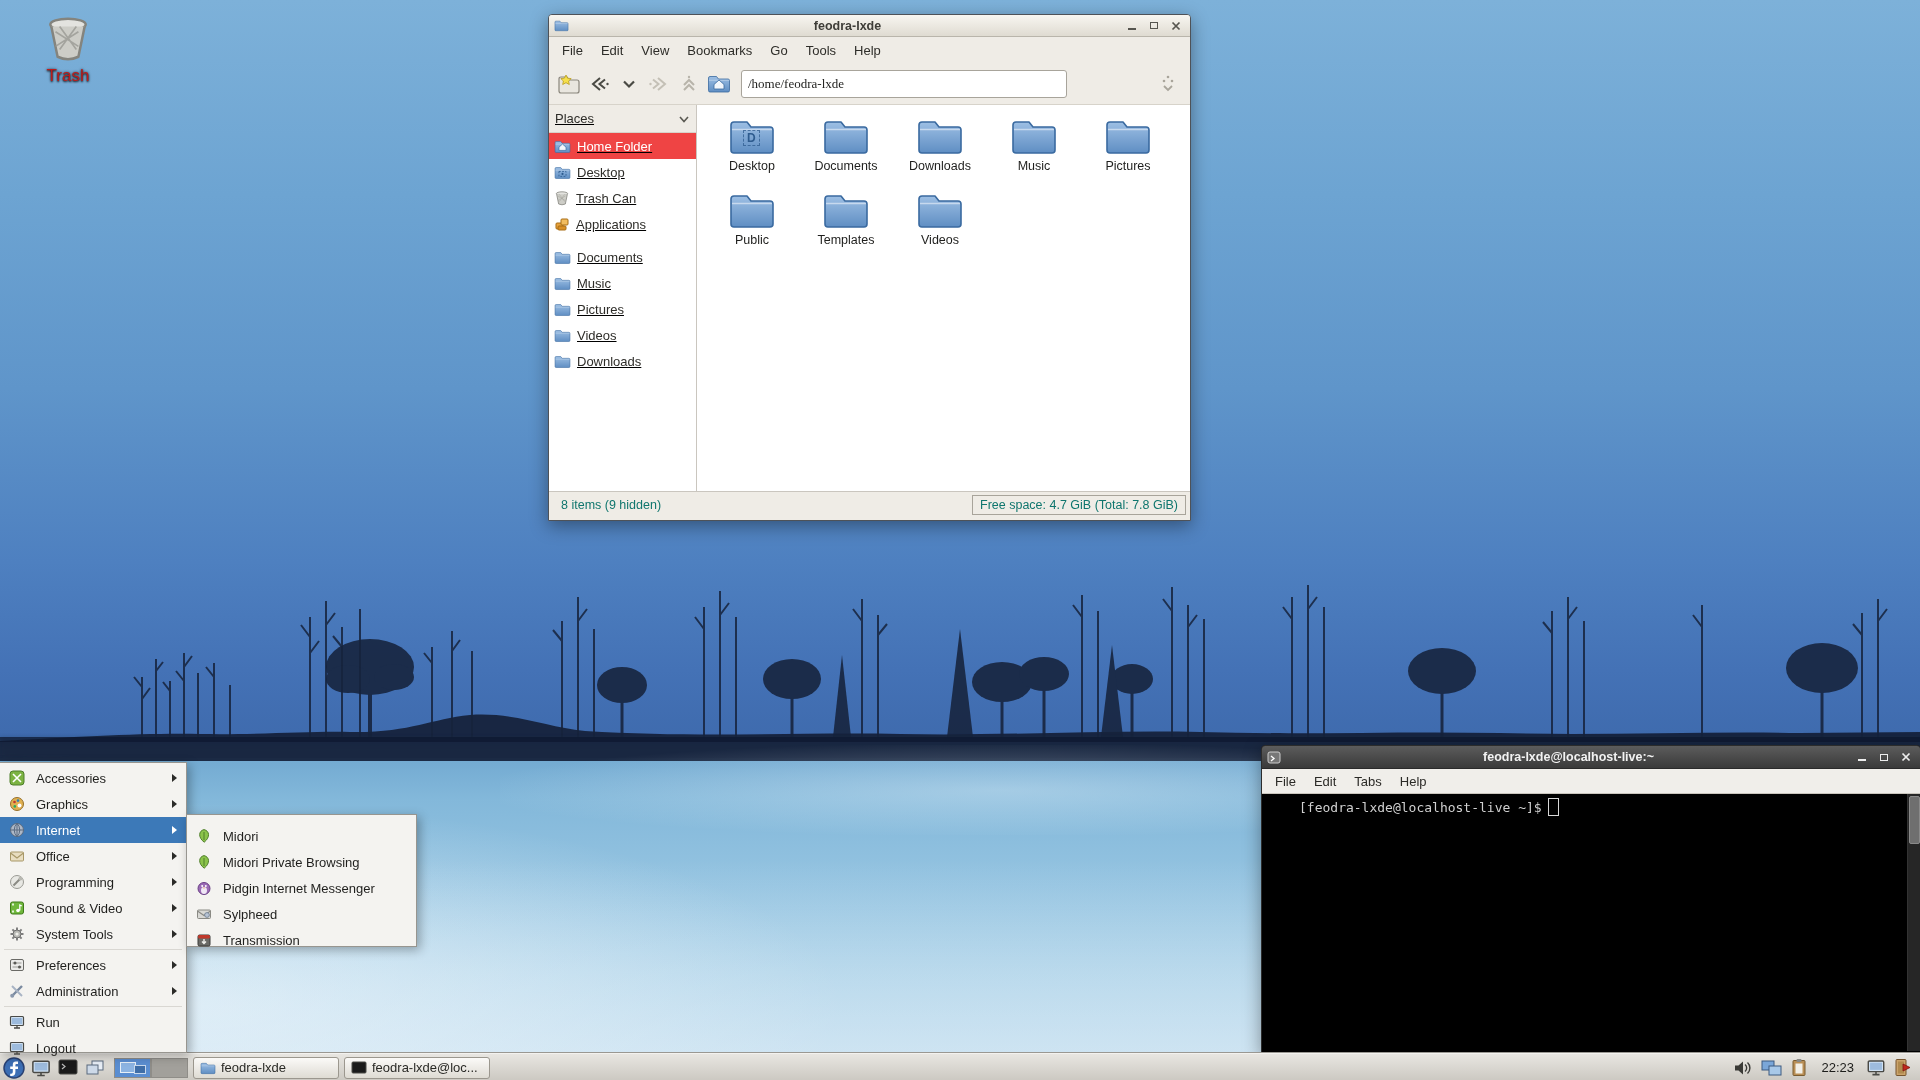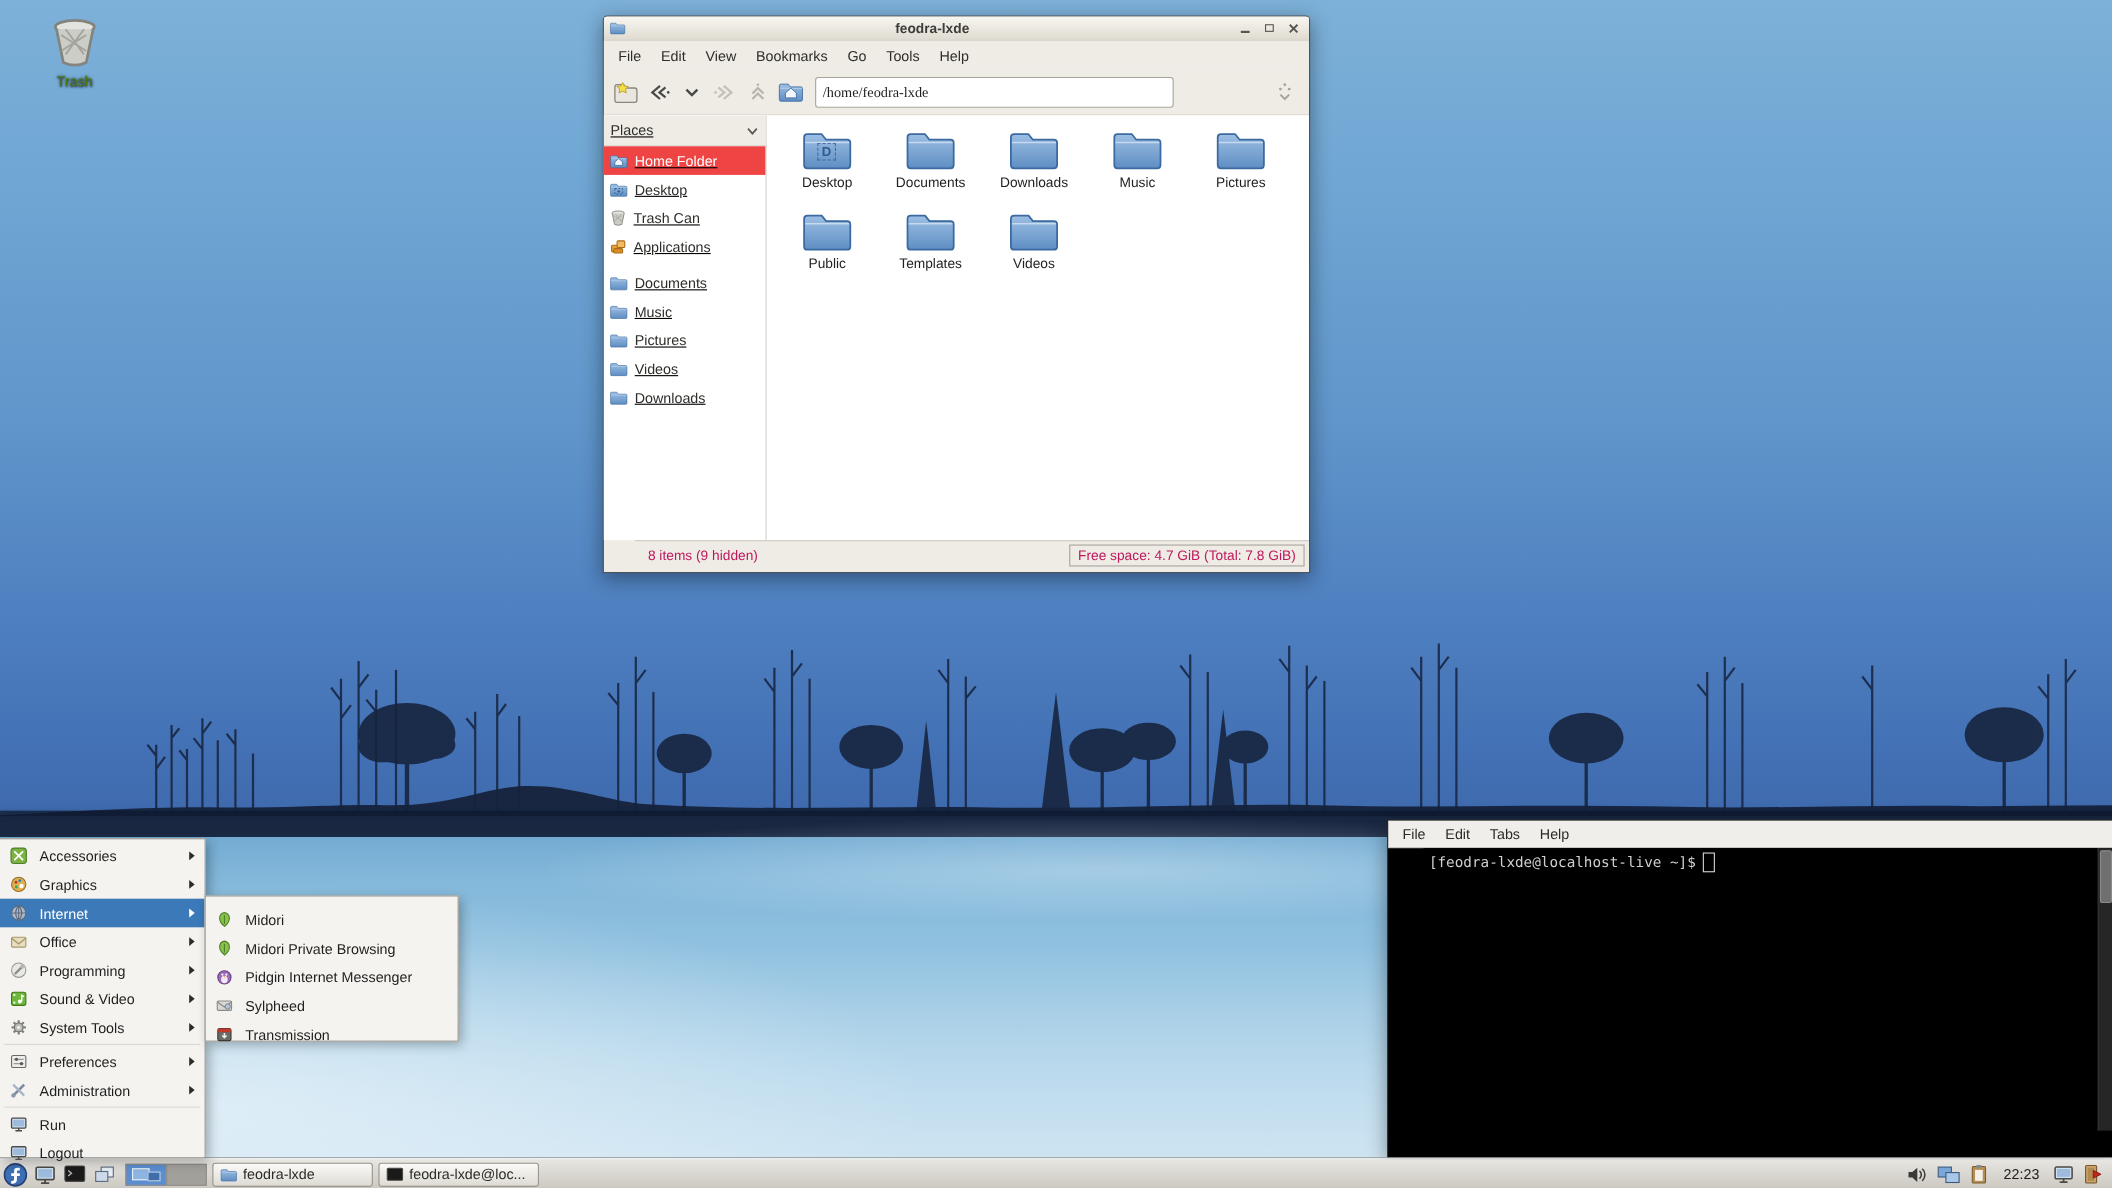"Trash" .trash-di .tlabel { color: #4d7c0f -> #b91c1c; font-size: 13px -> 17px }
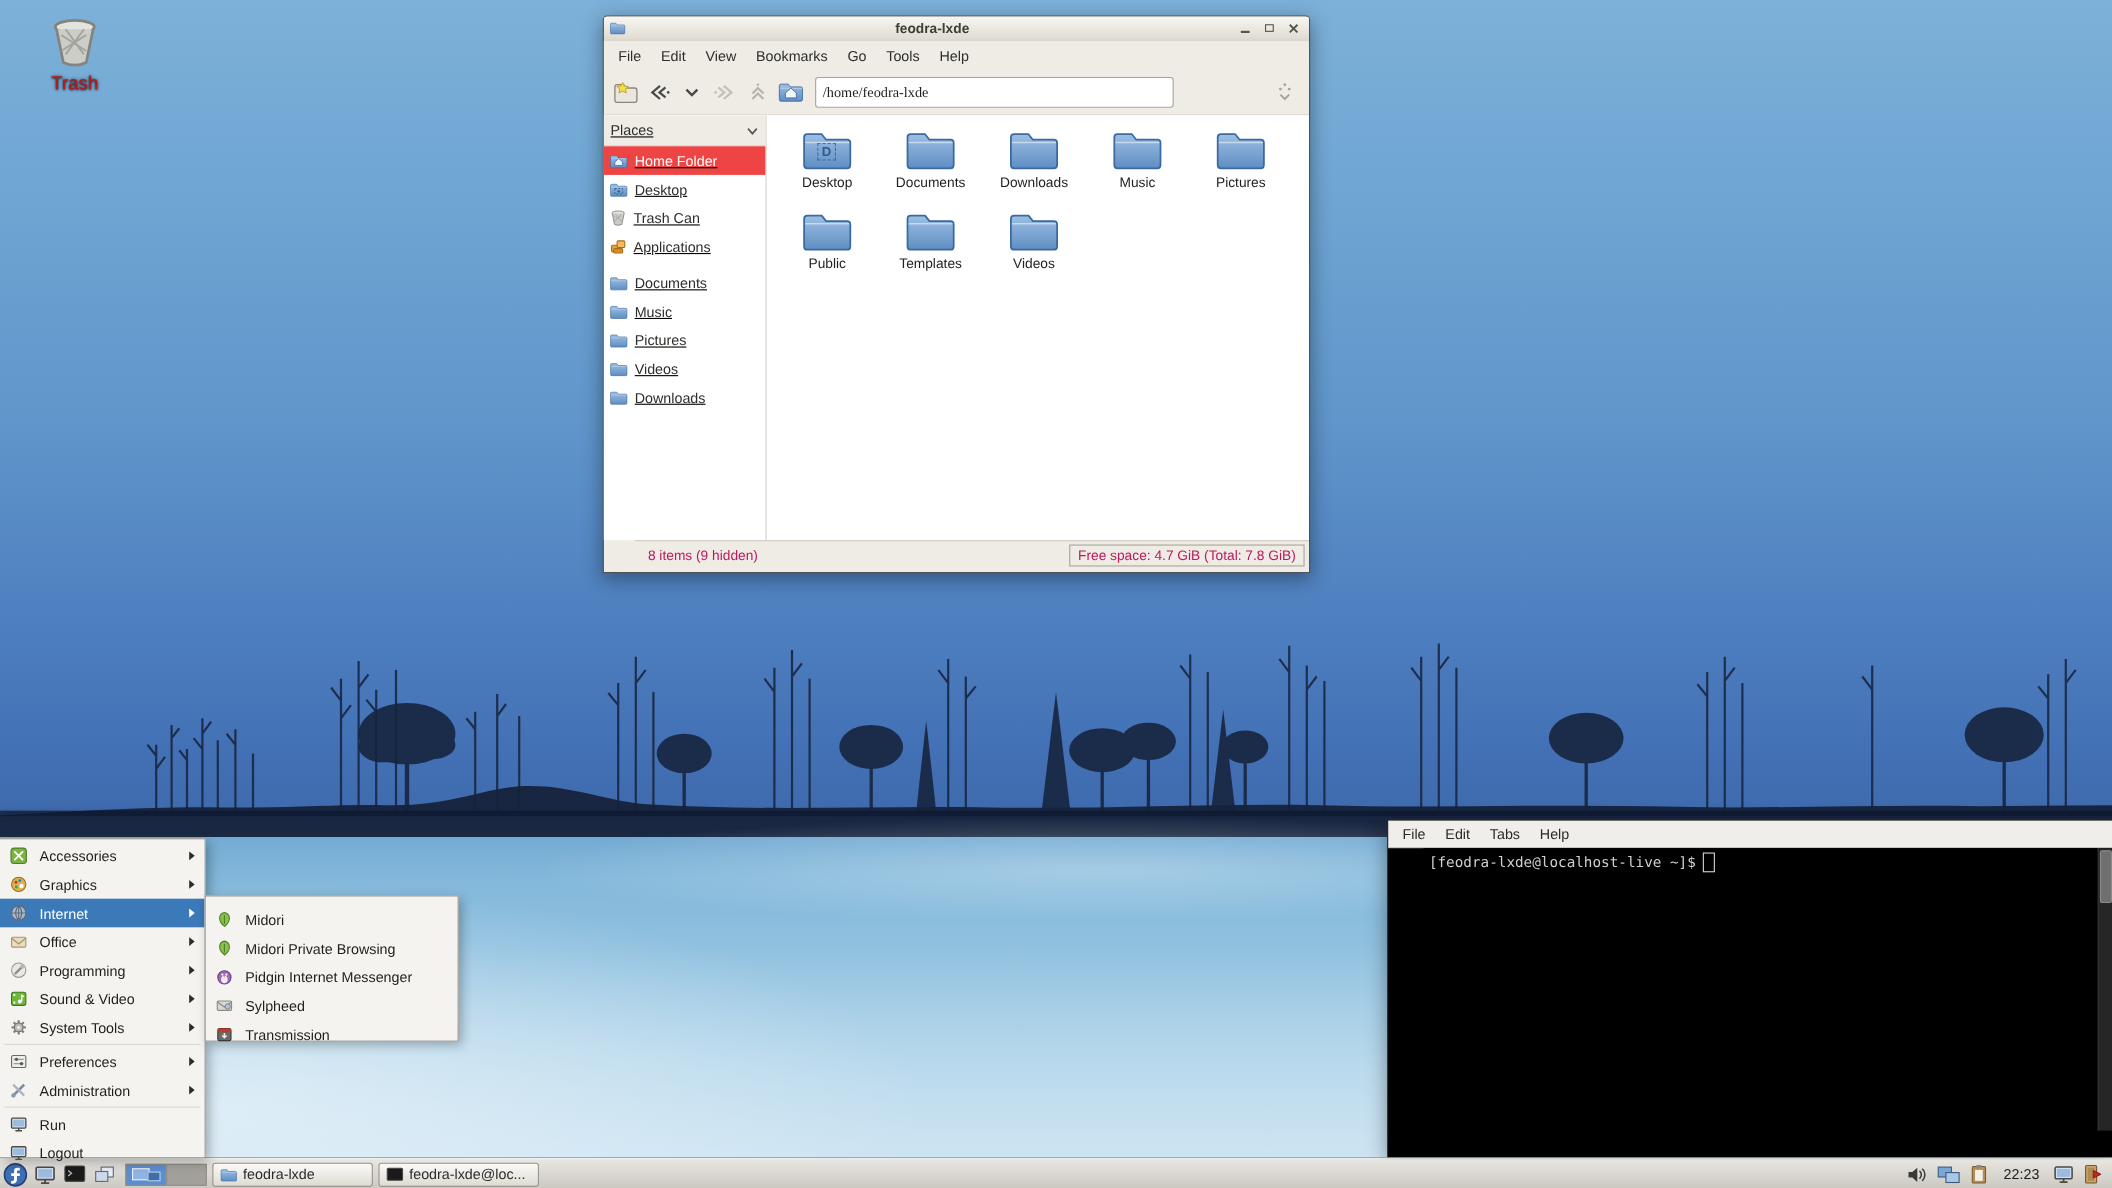"8 items (9 hidden)" .statusbar { color: #be185d -> #0f766e; margin-left: 28px -> none }
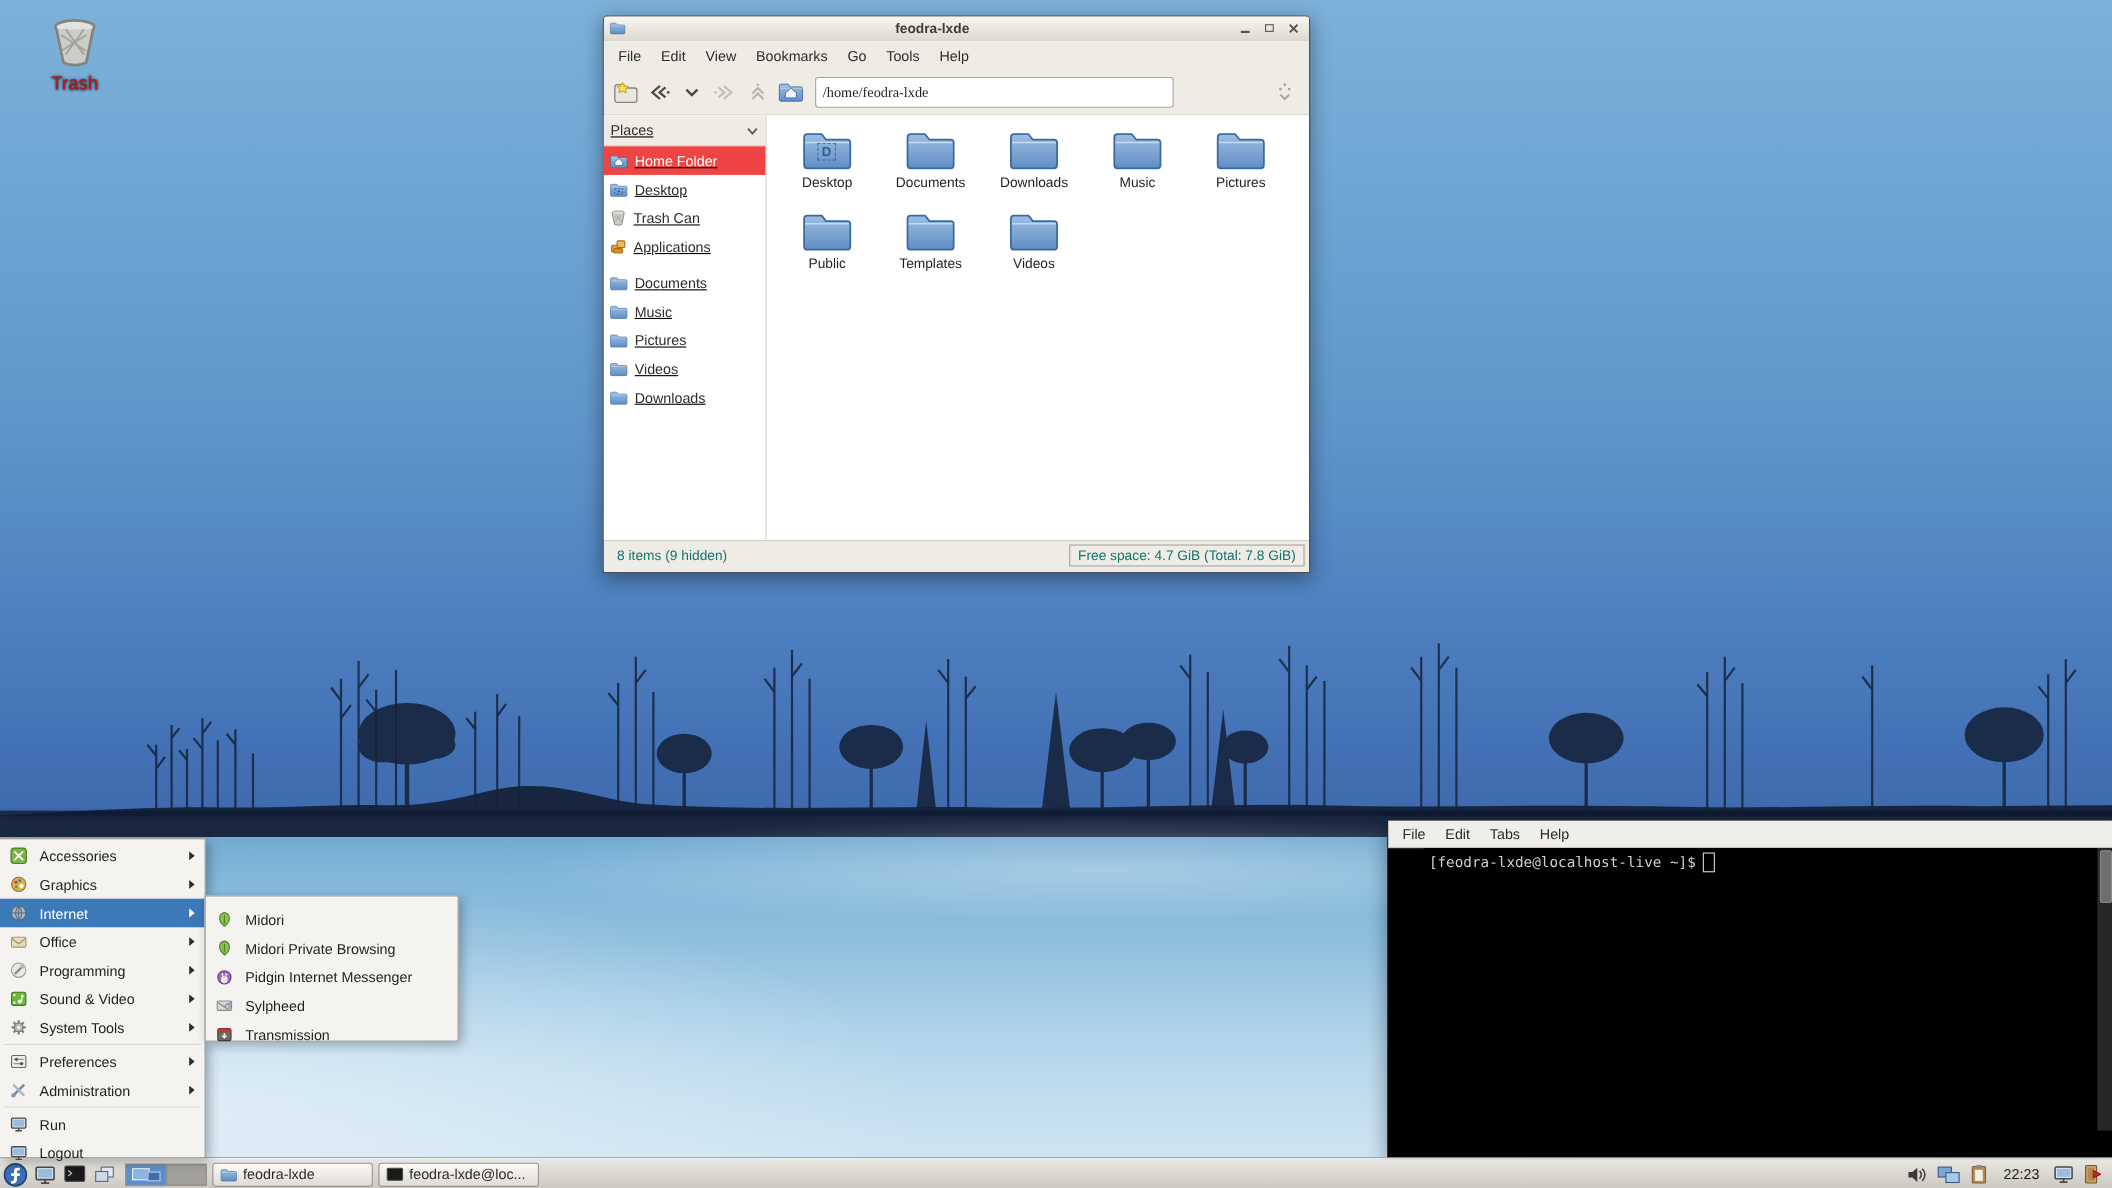"feodra-lxde@localhost-live:~" div.titlebar { html: none -> <div> <span> <svg> <rect></rect> <path></path> </svg> </span> <span>feodra-lxde@localhost-live:~</span> <span> <span> <span></span> </span> <span> <span></span> </span> <span> <svg> <path></path> </svg> </span> </span> </div> }
